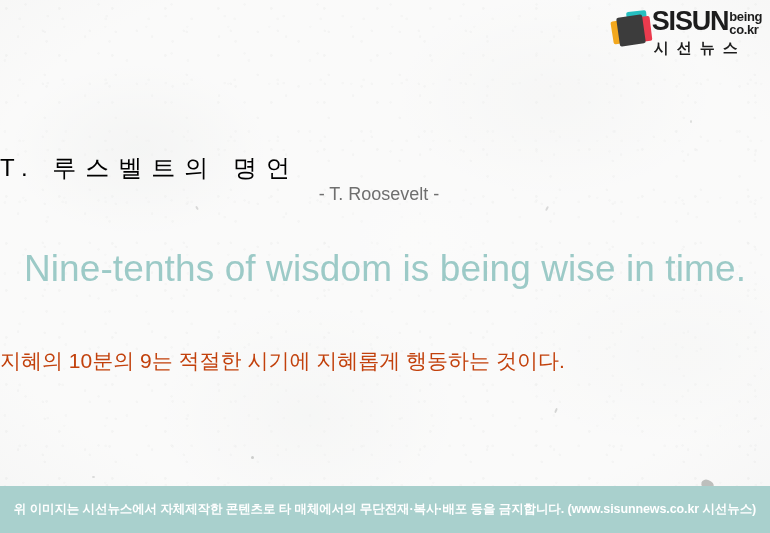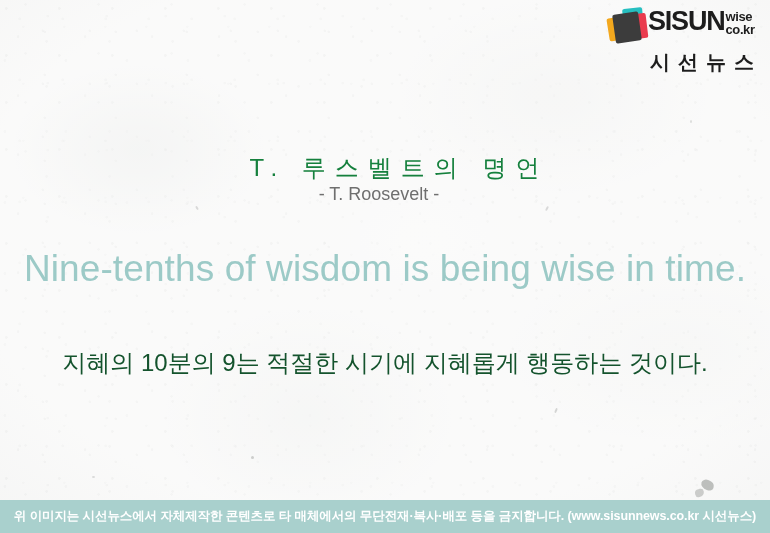"SISUN" .logo { align-items: flex-start -> center }
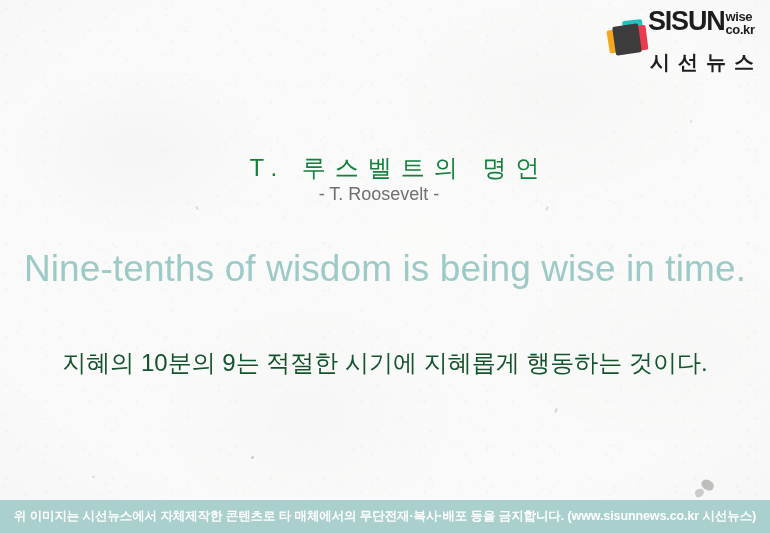"wise" span.logo-news { text: wise -> being }
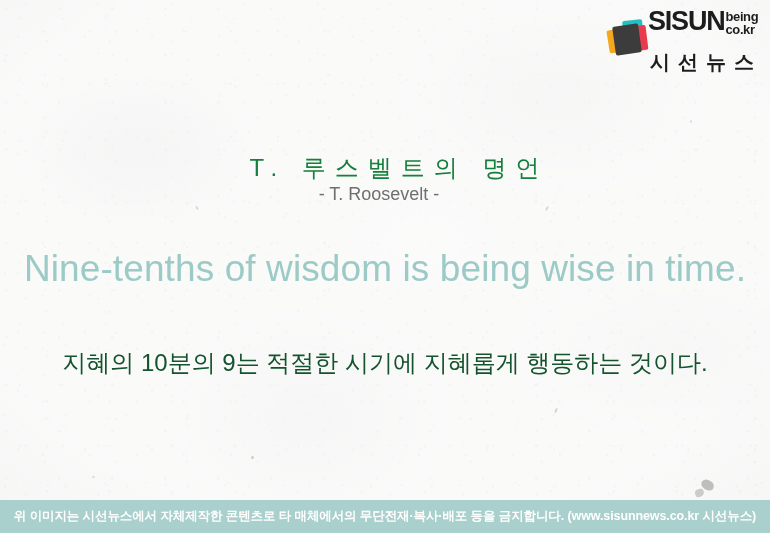"시선뉴스" .logo-kor { font-size: 20px -> 15px; margin-top: 15px -> 3px }
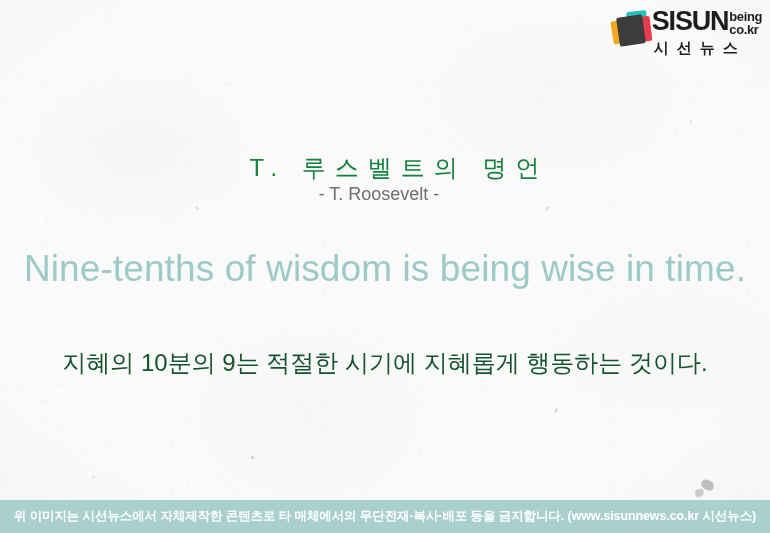"T. 루스벨트의 명언" .title { color: #15803d -> #000000; padding-left: 28px -> none; text-align: center -> none }
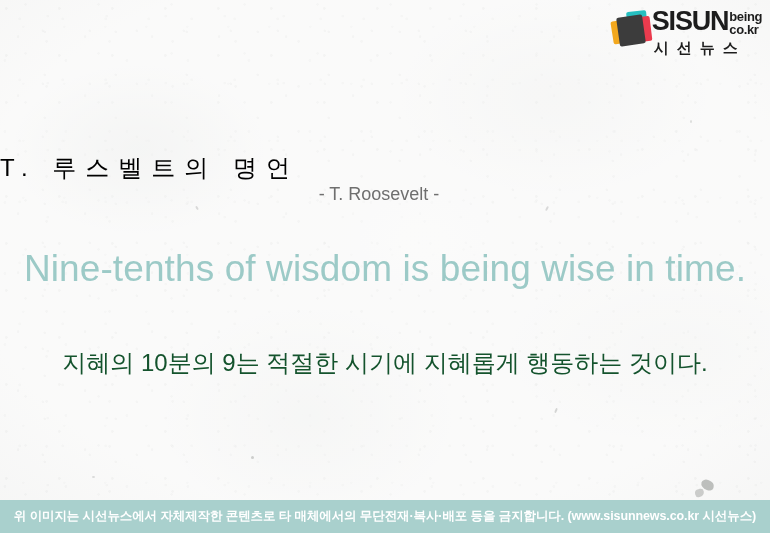"지혜의 10분의 9는 적절한 시기에" .translation { color: #14532d -> #c2410c; font-size: 24px -> 21px; text-align: center -> none }
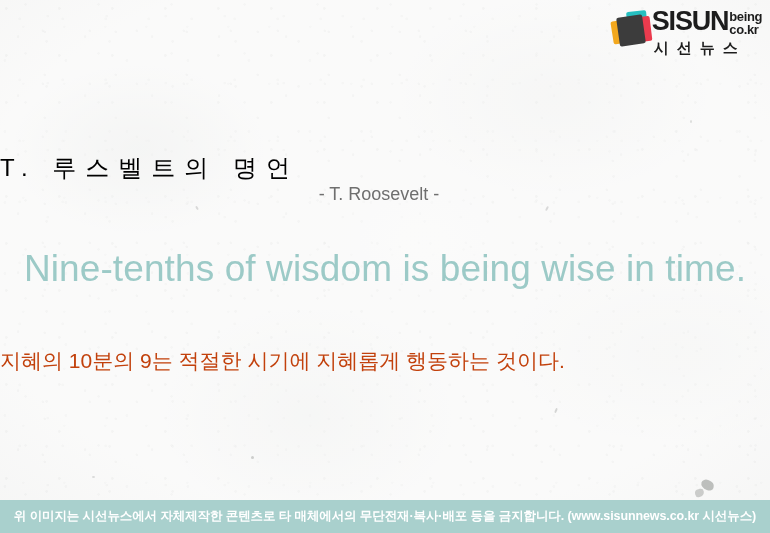"위 이미지는 시선뉴스에서 자체제작한 콘텐츠로" .footer { height: 33px -> 47px }
